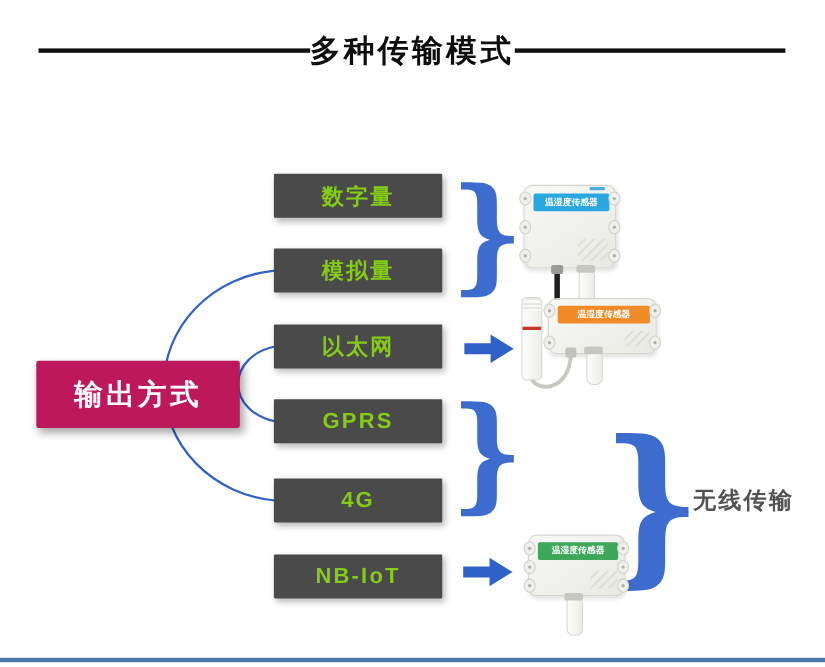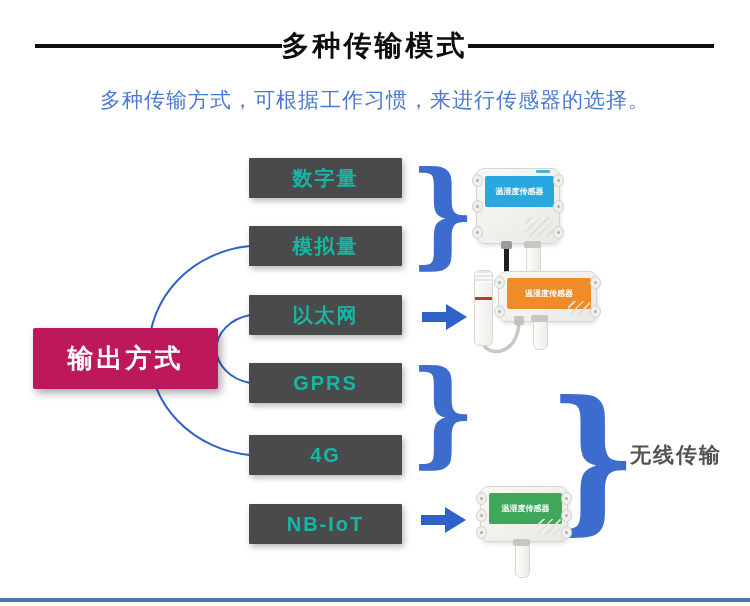"多种传输方式，可根据工作习惯，来进行传感器的选择。" p.subtitle { html: <p>多种传输方式，可根据工作习惯，来进行传感器的选择。</p> -> none }
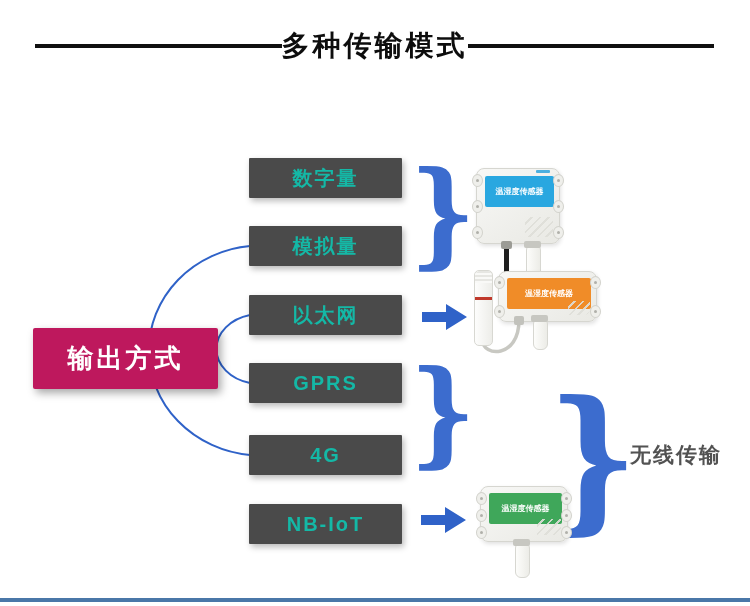"数字量" .mode-box { color: #14b8a6 -> #84cc16 }
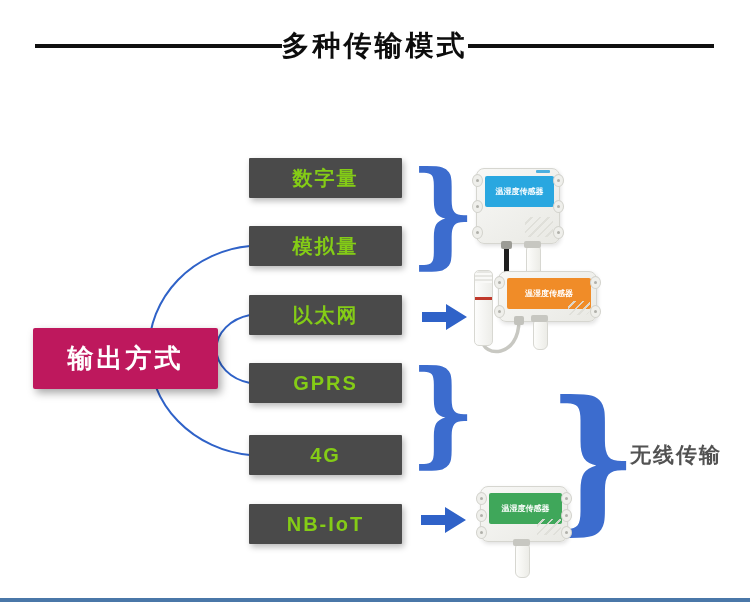"温湿度传感器" .band { height: 31px -> 16px }
